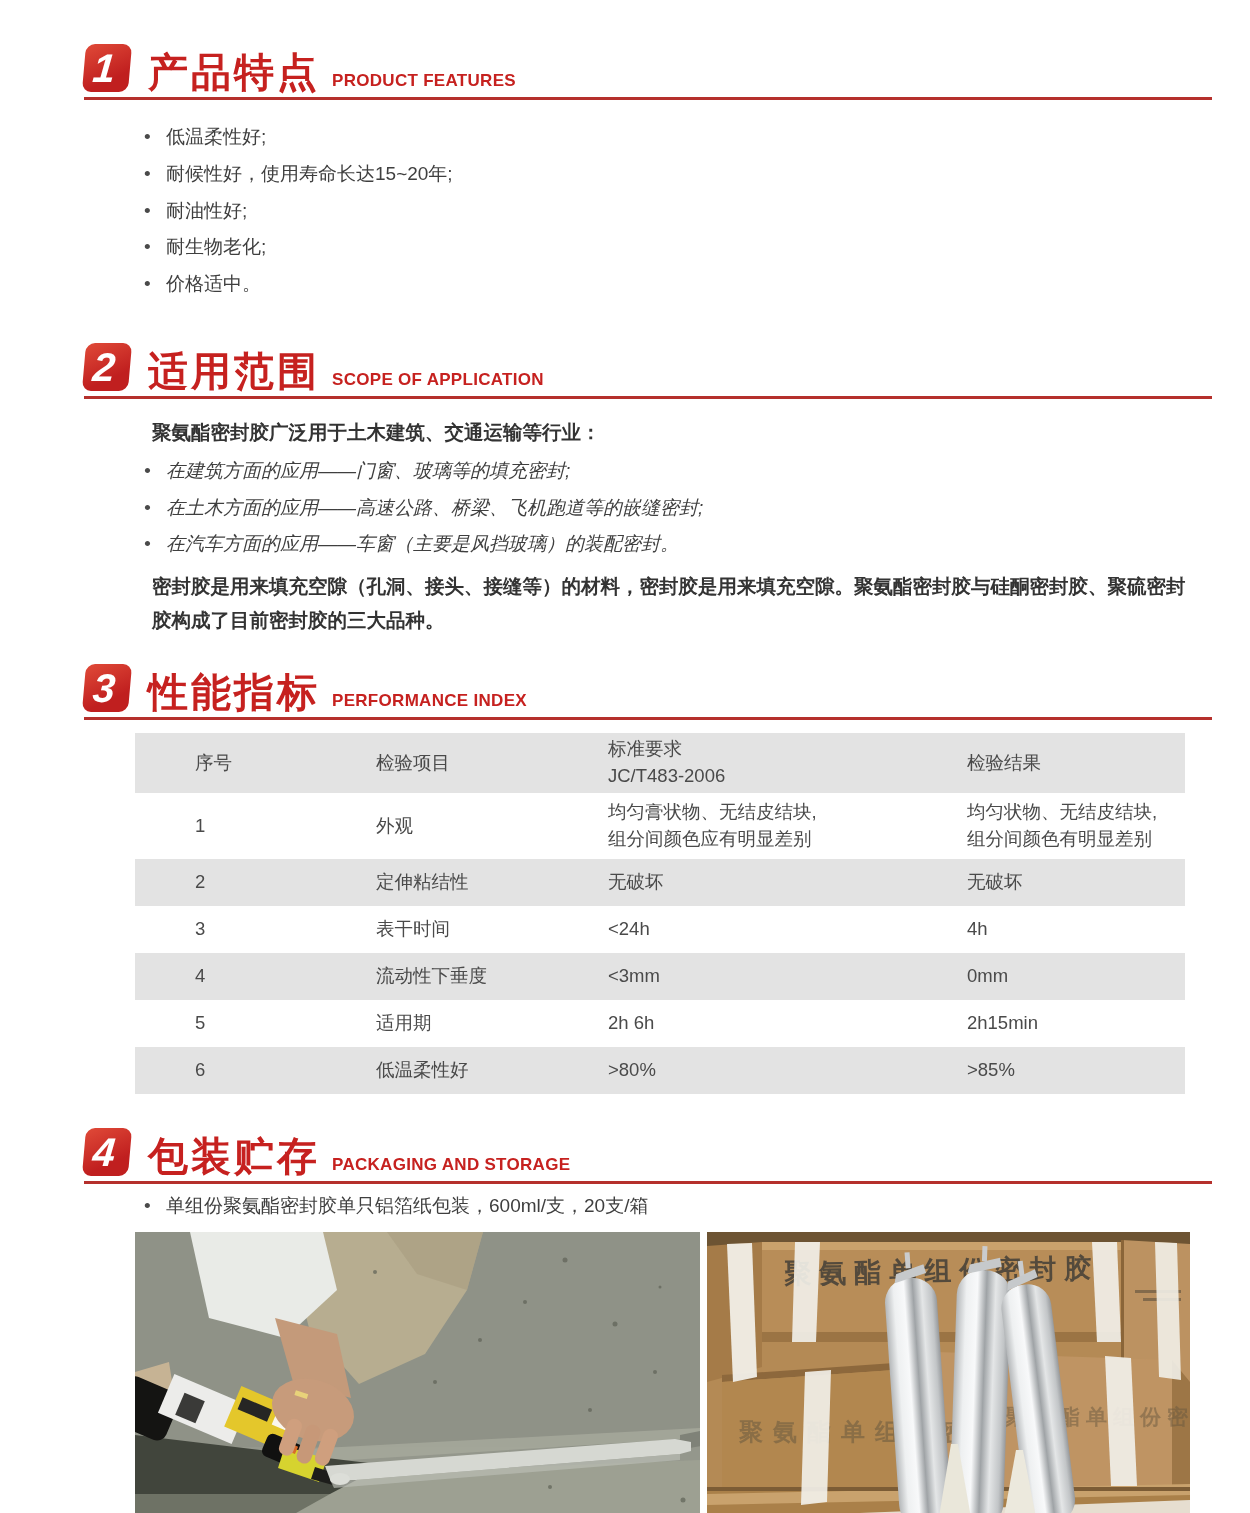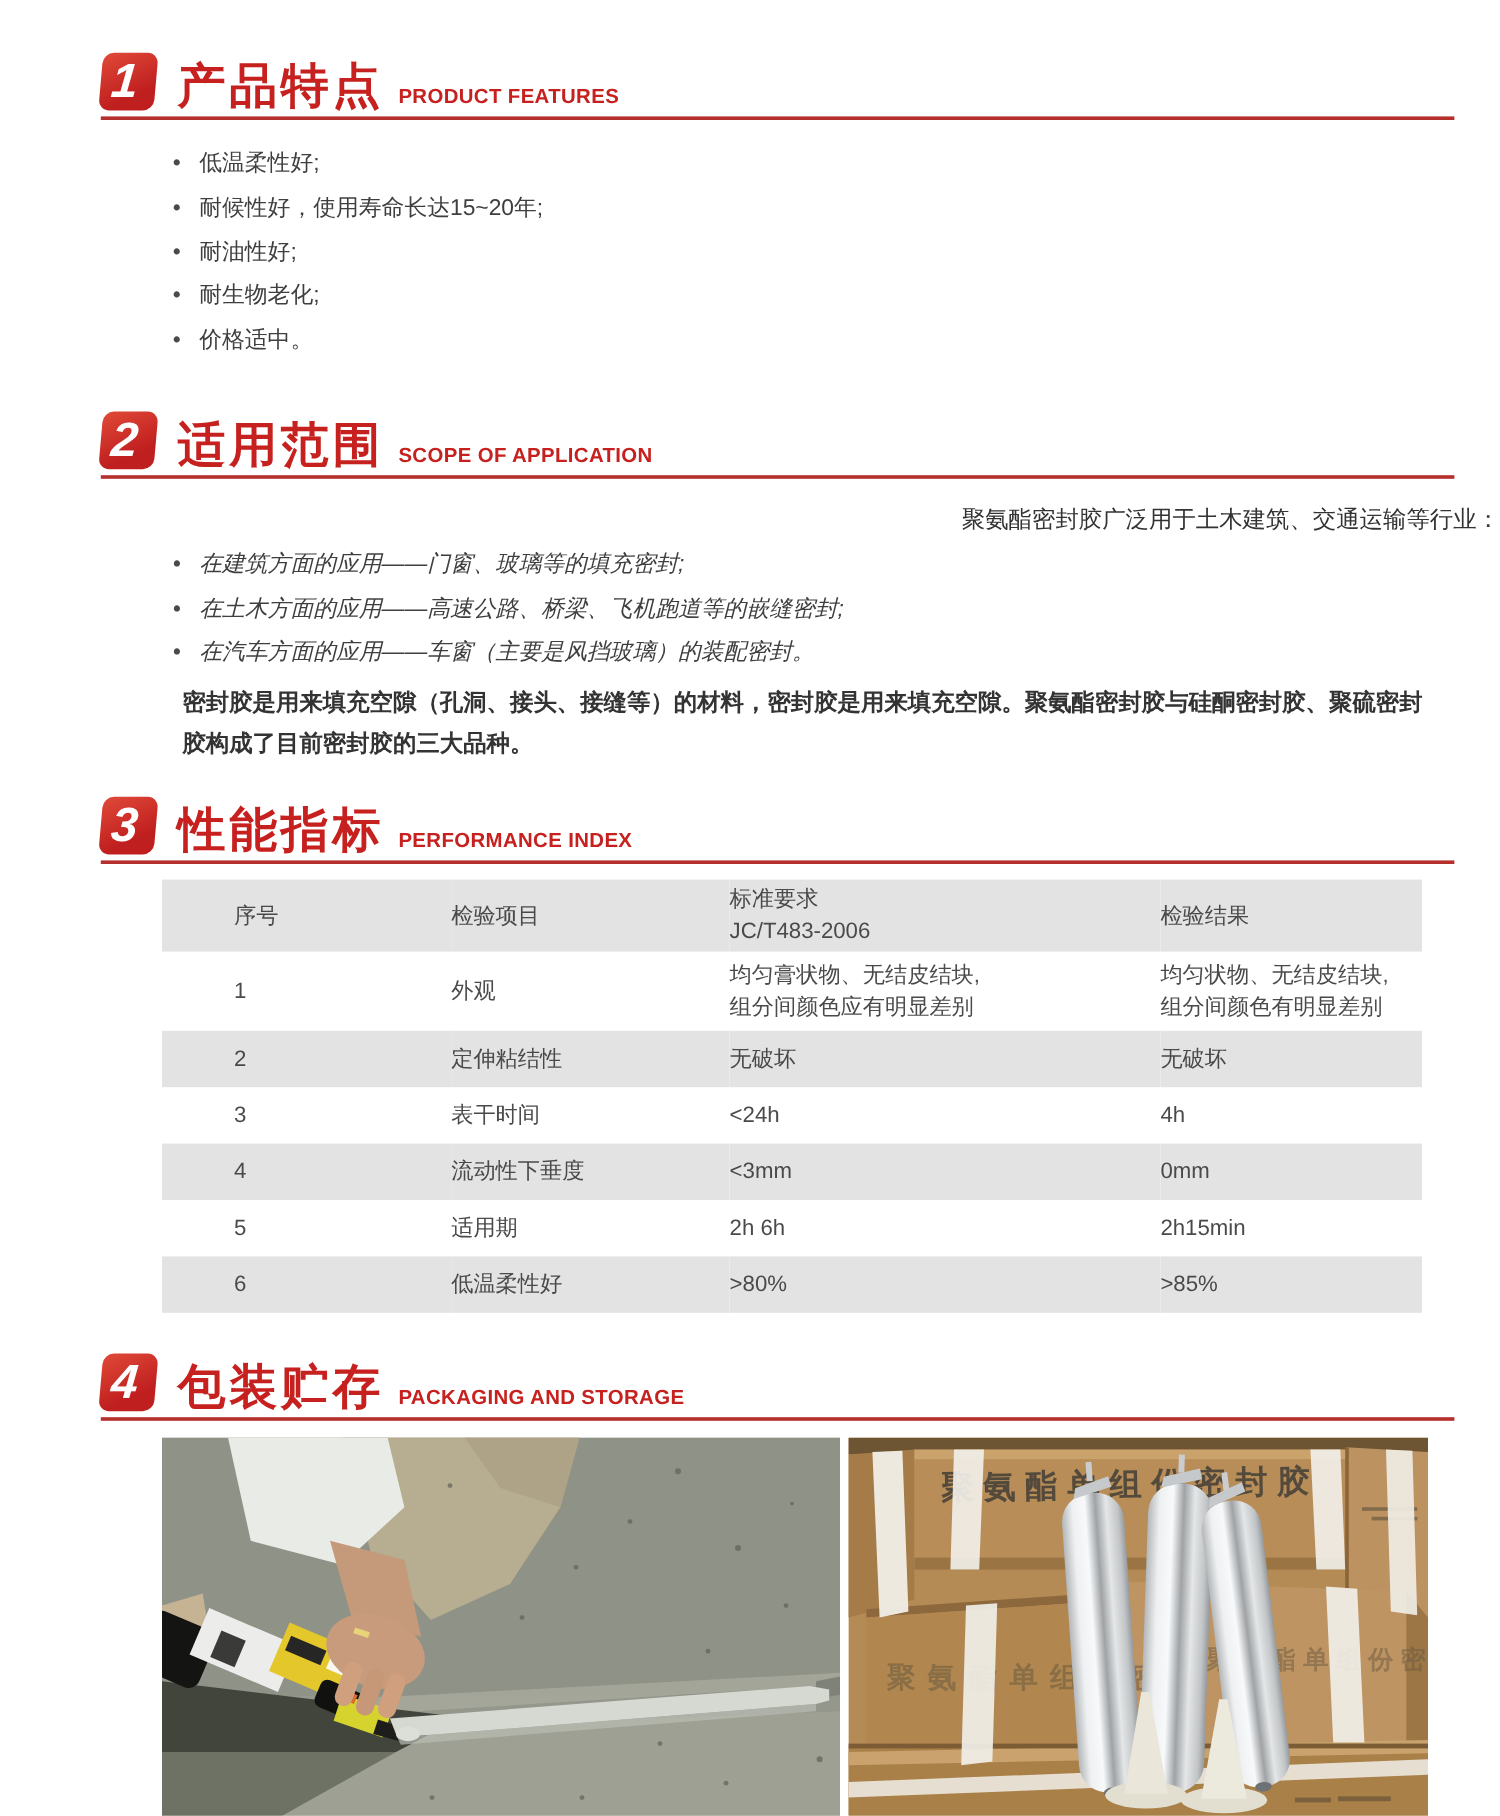"聚氨酯密封胶广泛用于土木建筑、交通运输等行业：" .scope-intro { font-weight: normal -> bold; text-align: right -> none }
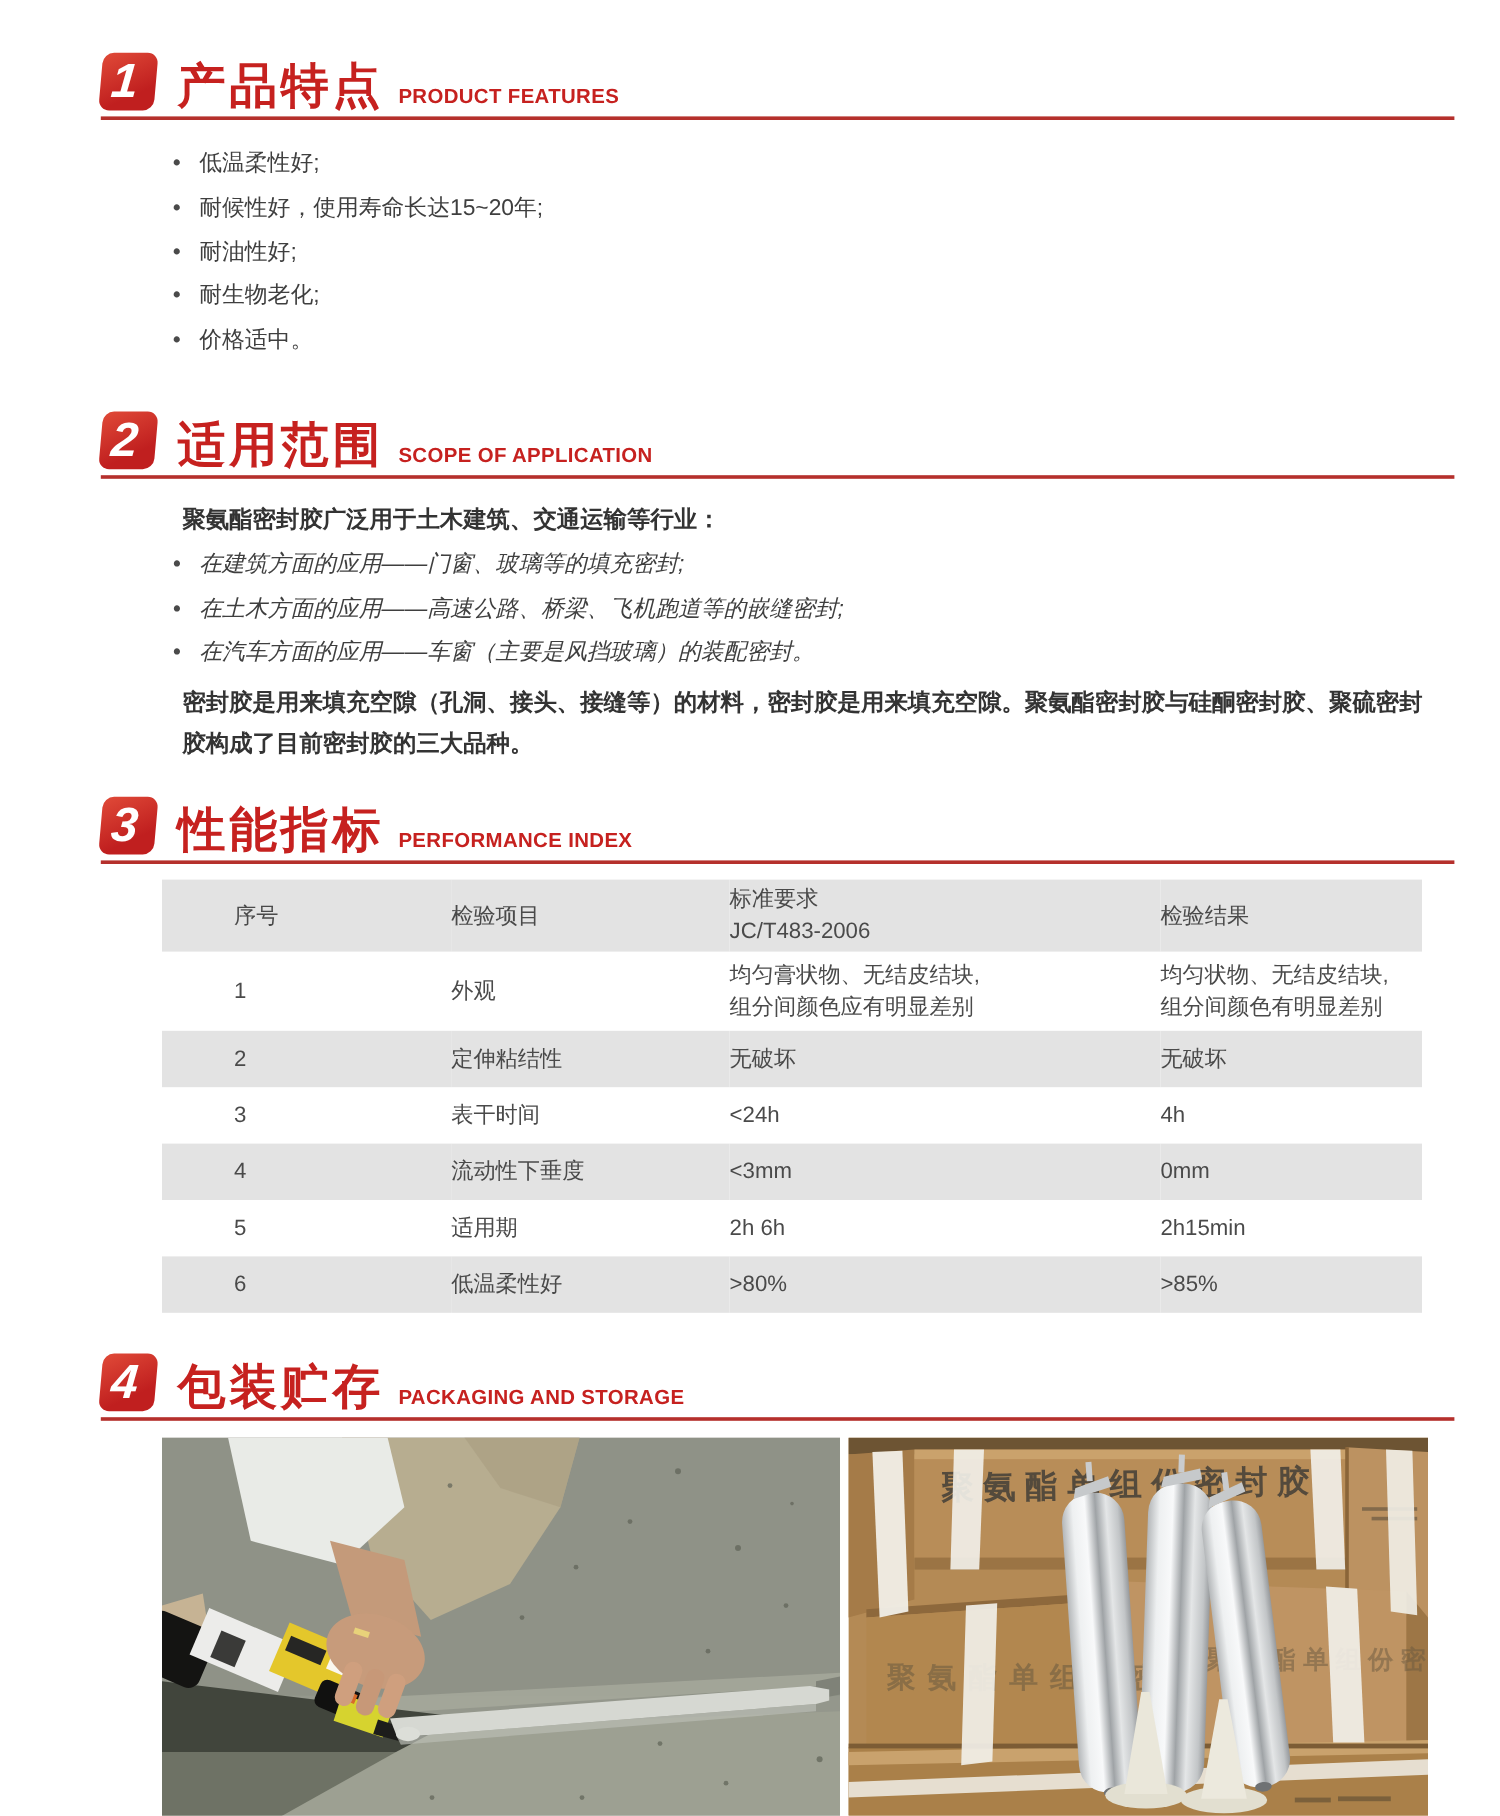"单组份聚氨酯密封胶单只铝箔纸包装，600ml/支，20支/箱" ul.blist { html: none -> <ul> <li>单组份聚氨酯密封胶单只铝箔纸包装，600ml/支，20支/箱</li> </ul> }
